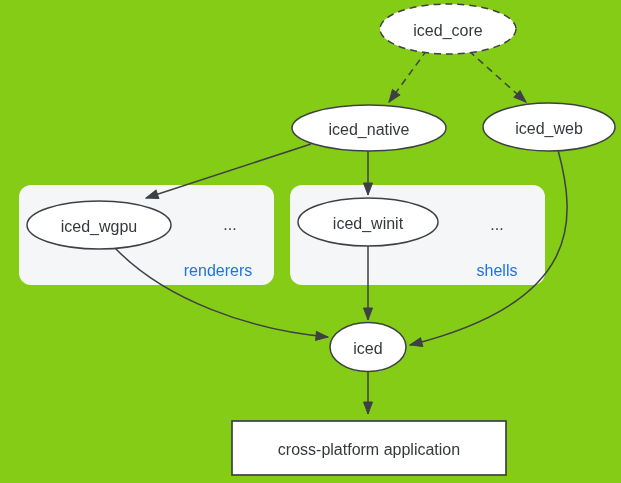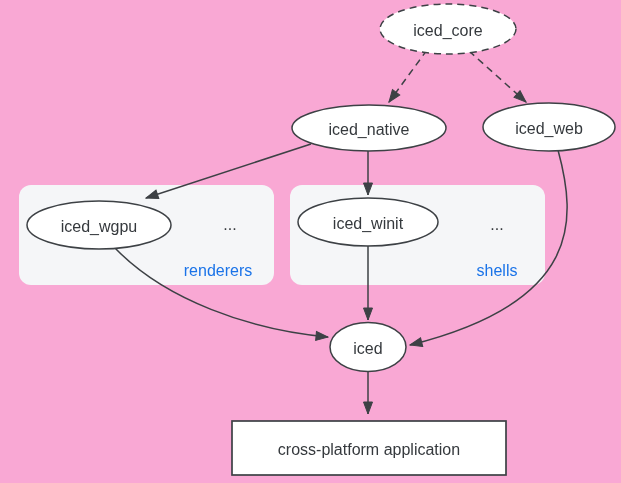"iced_core" .stage { background: #f9a8d4 -> #84cc16 }
